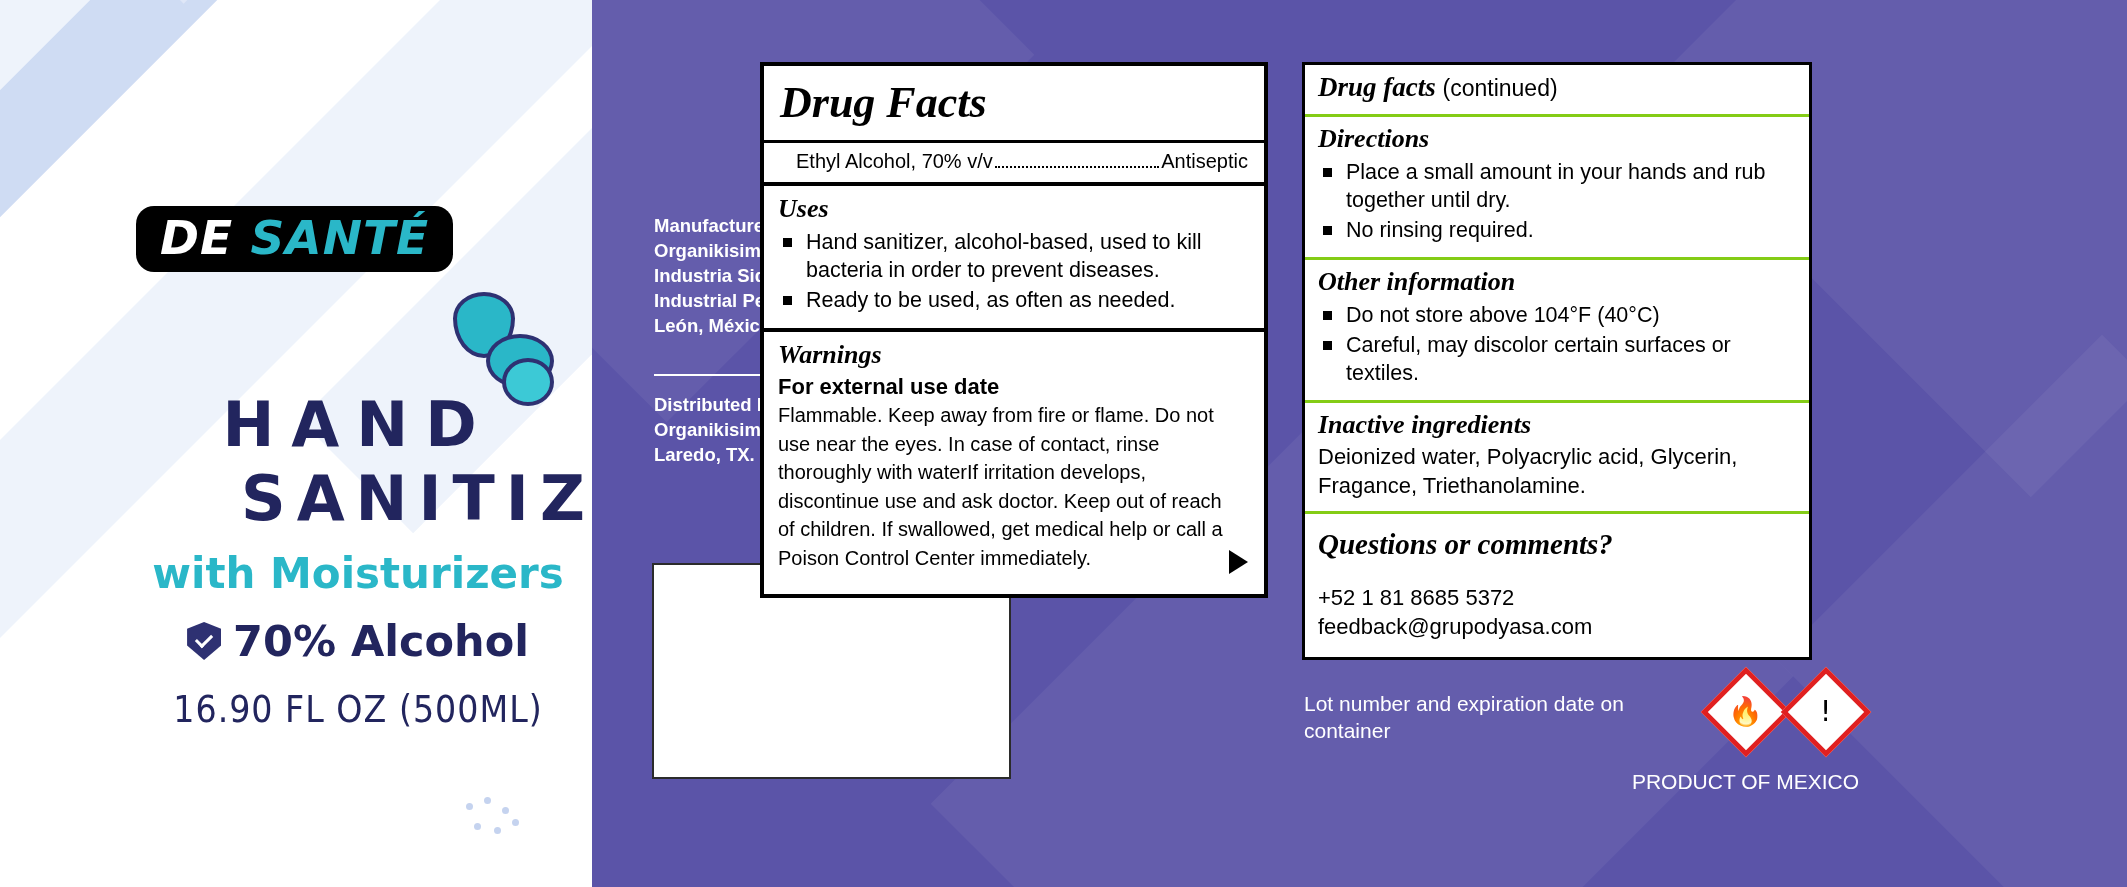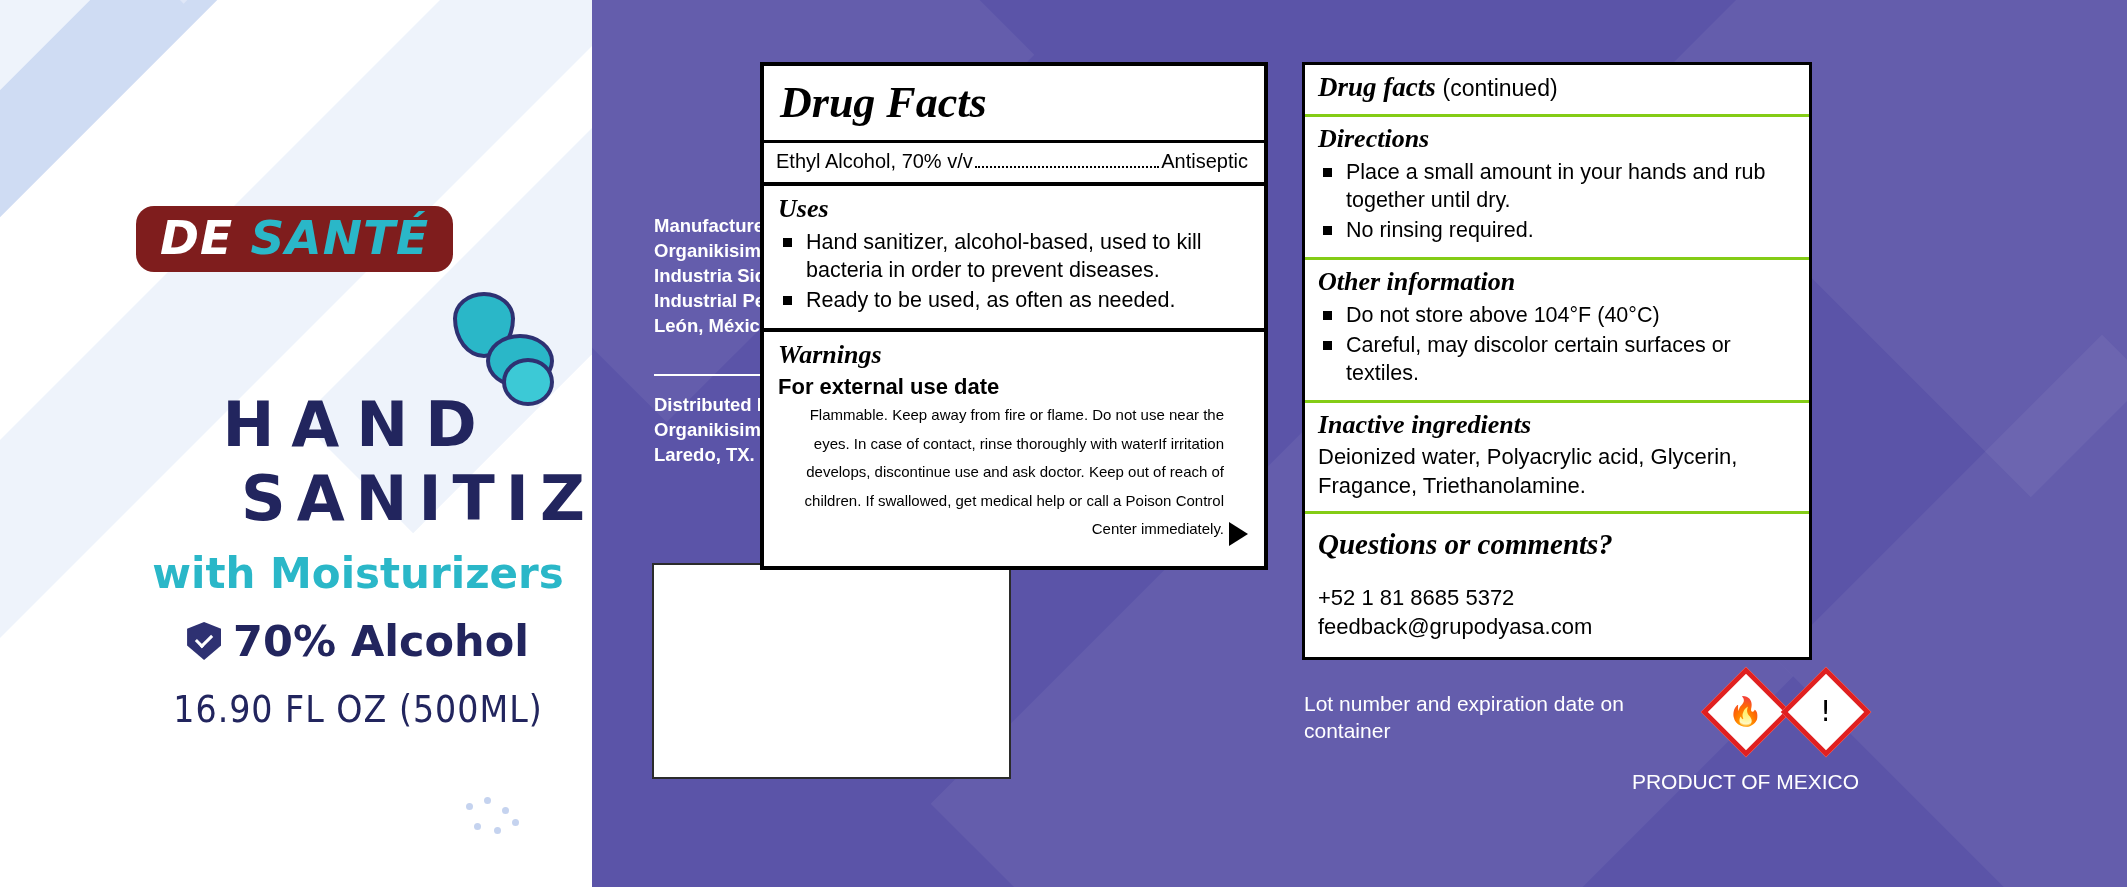"Ethyl Alcohol, 70% v/v" .ai-detail { padding: 7px 16px 9px 12px -> 7px 16px 9px 32px }
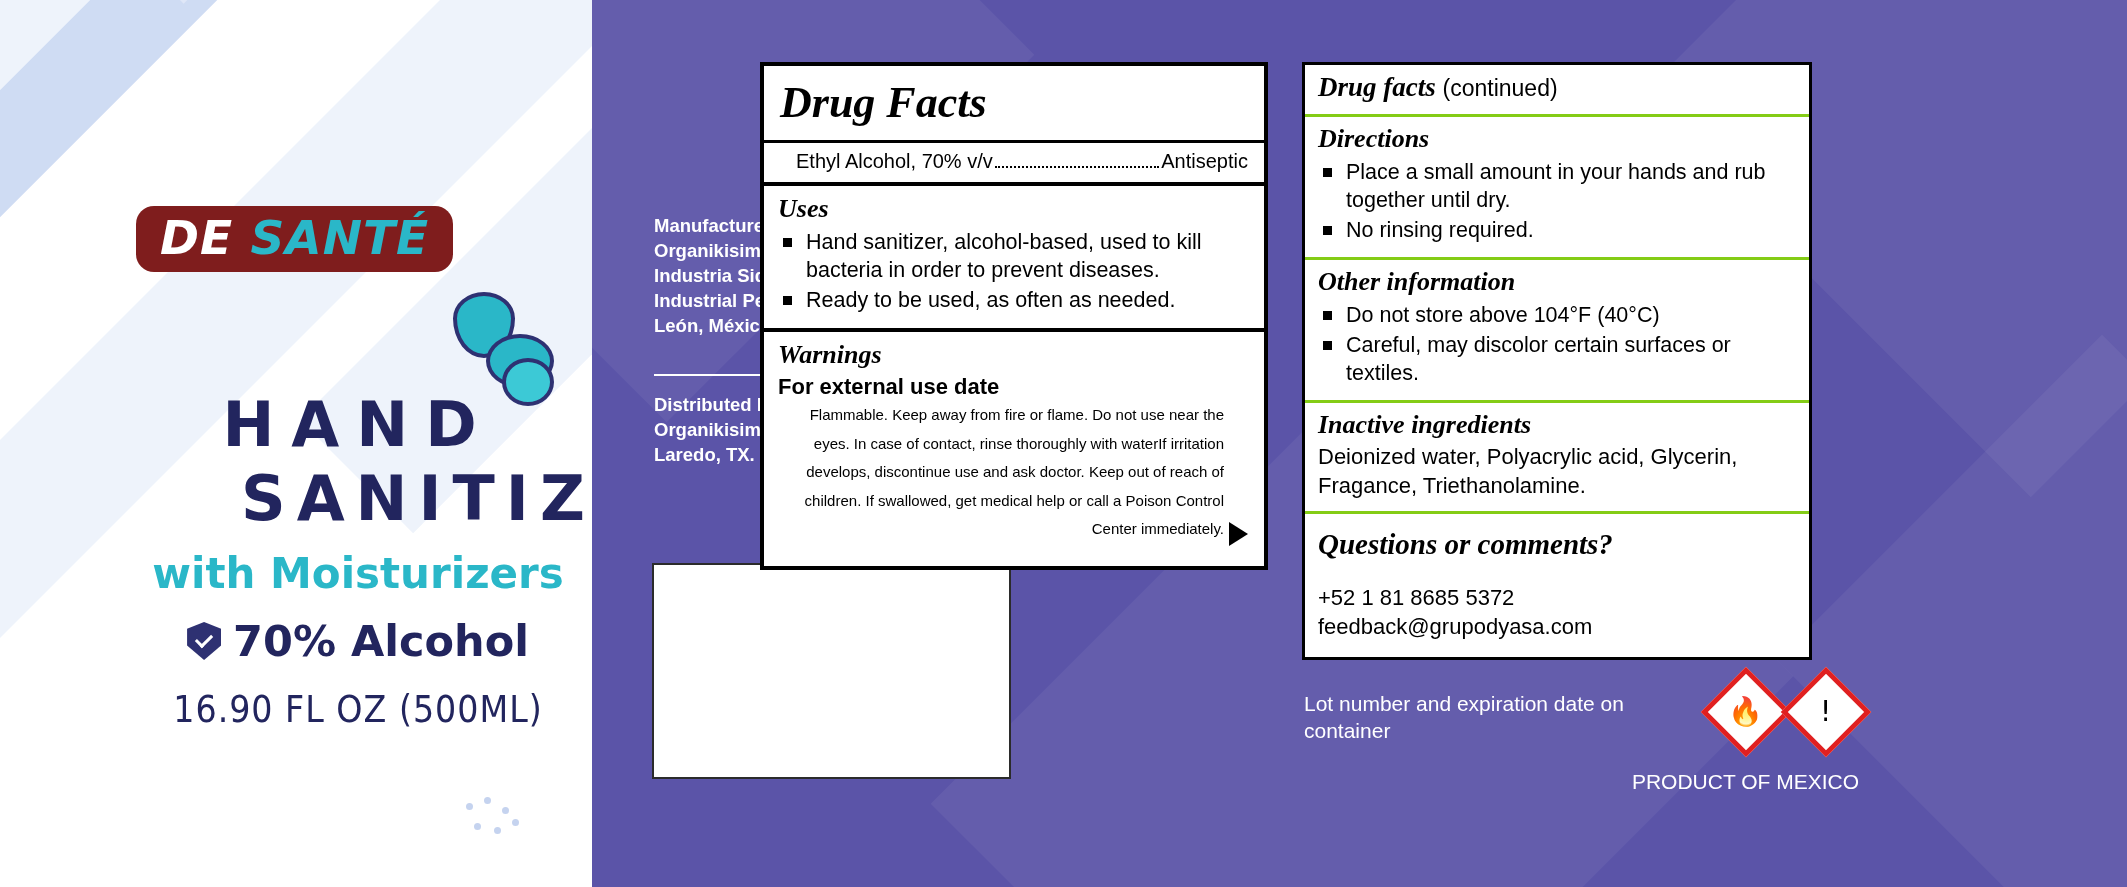"DE SANTÉ" .desante-badge { background: #7f1d1d -> #000000 }
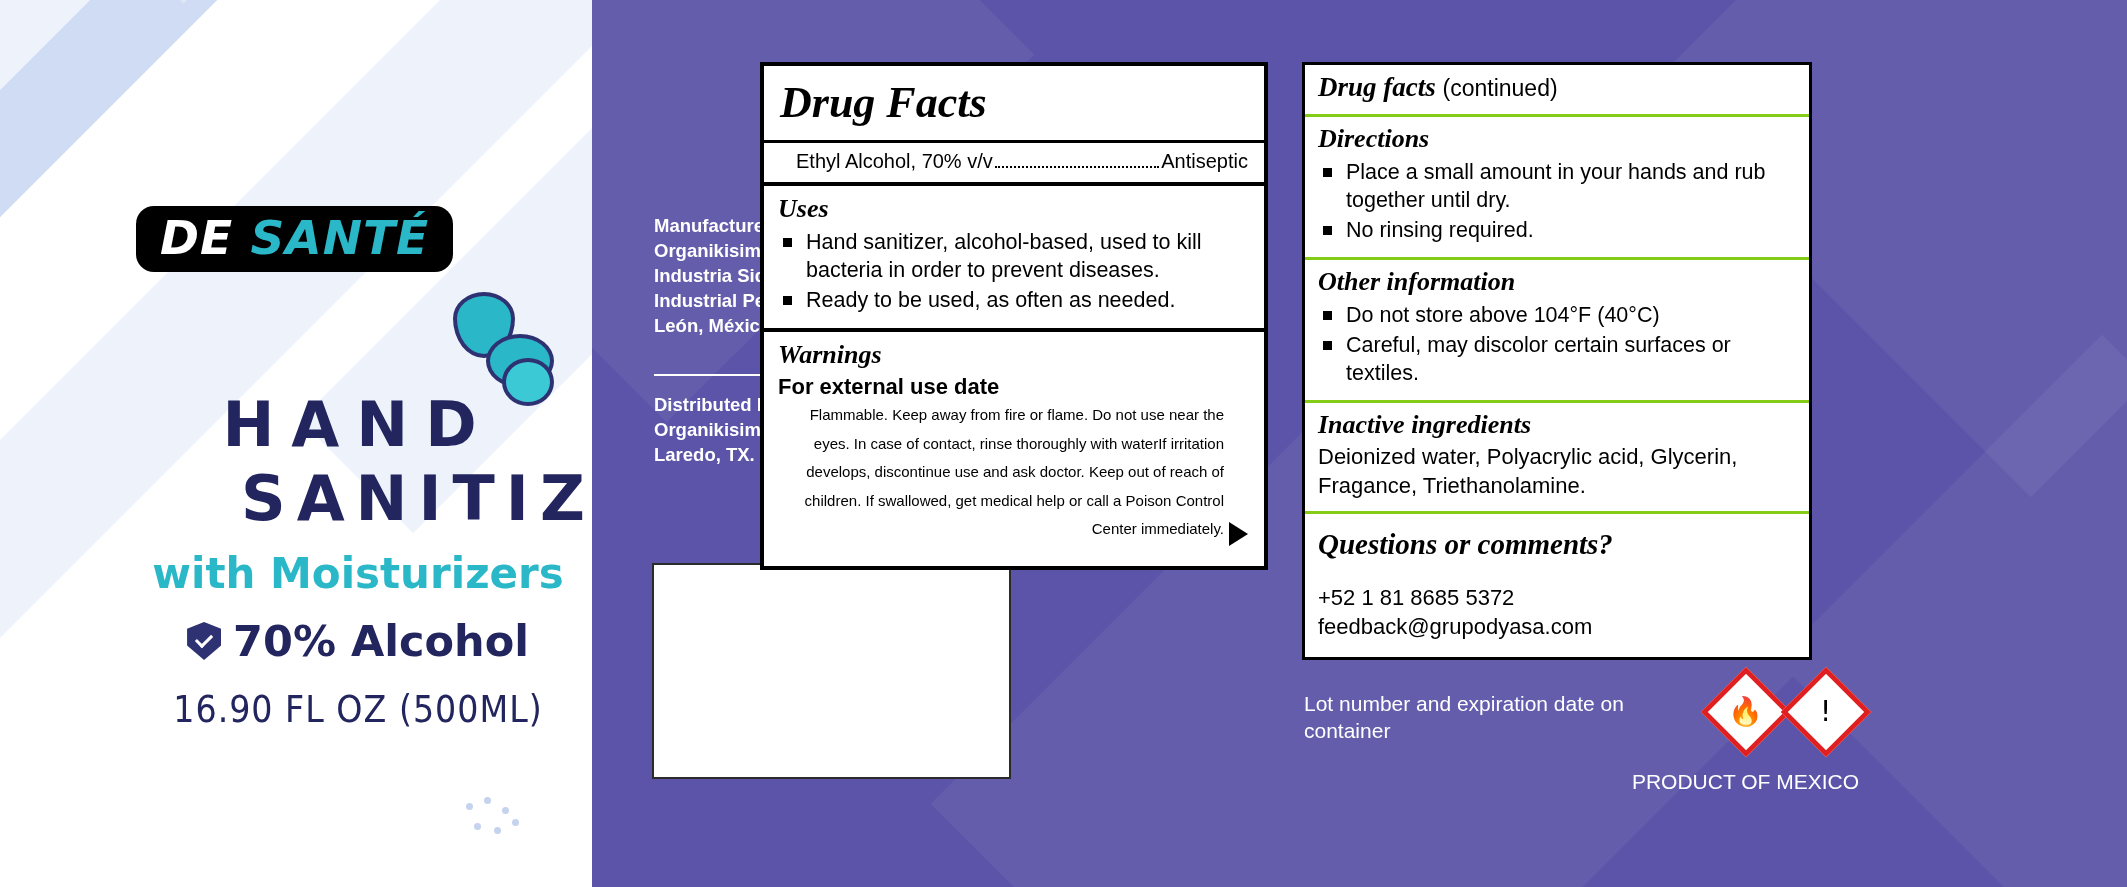"Flammable. Keep away from fire" .warn-body { font-size: 15px -> 20px; text-align: right -> none }
